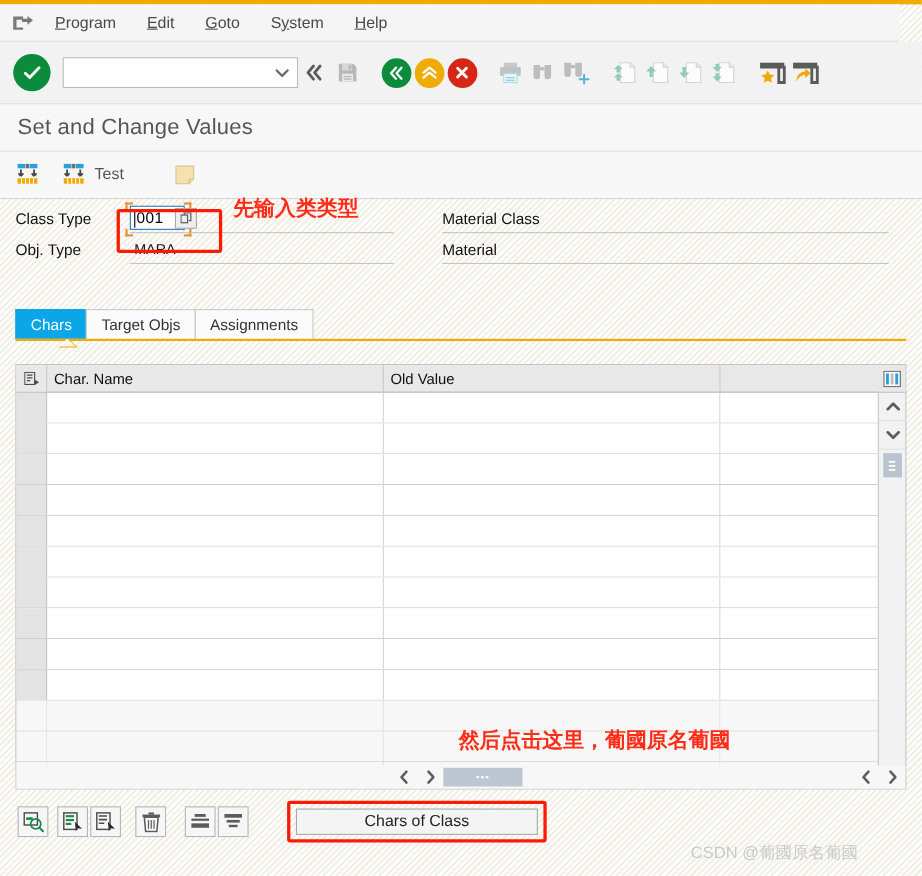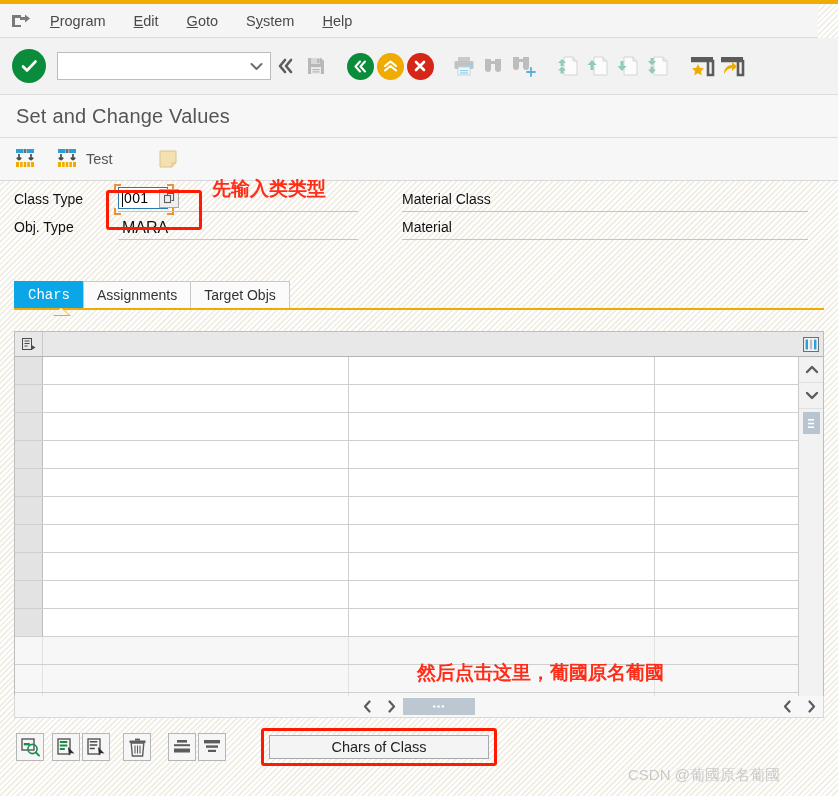"MARA" .fld-static { font-size: 16px -> 13px }
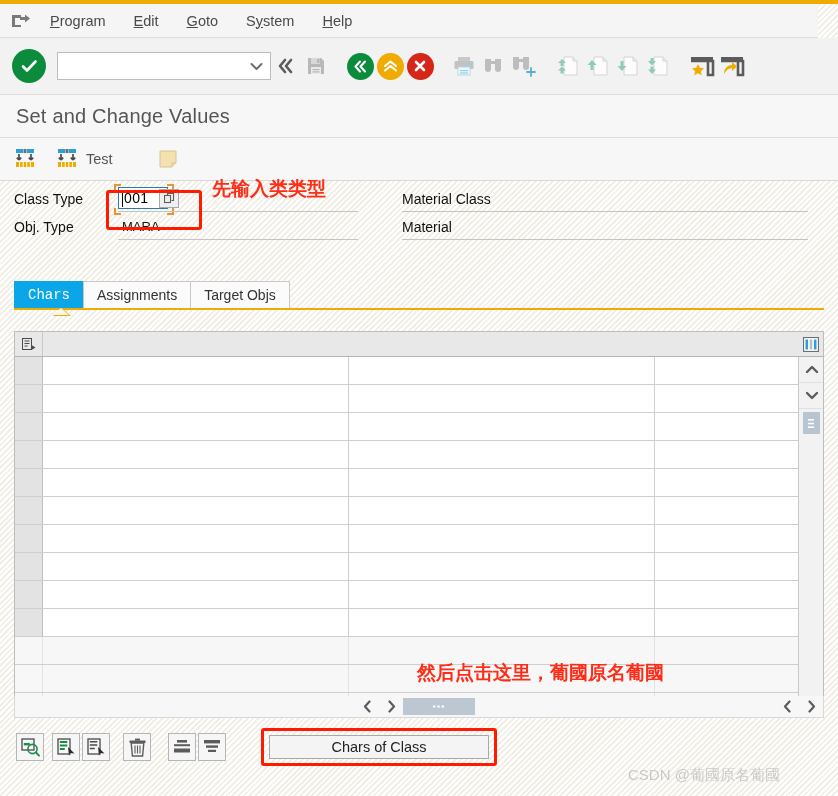"Chars" .tab.active { font-family: Liberation Mono, monospace -> none }
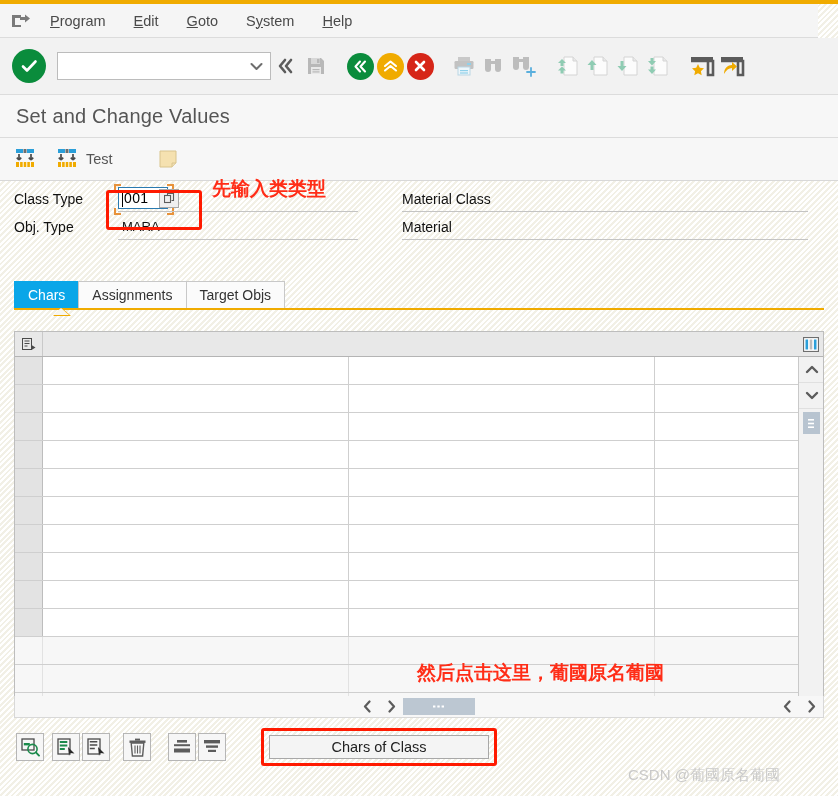"Assignments" div.tab { order: before "Target Objs" -> after "Target Objs" }
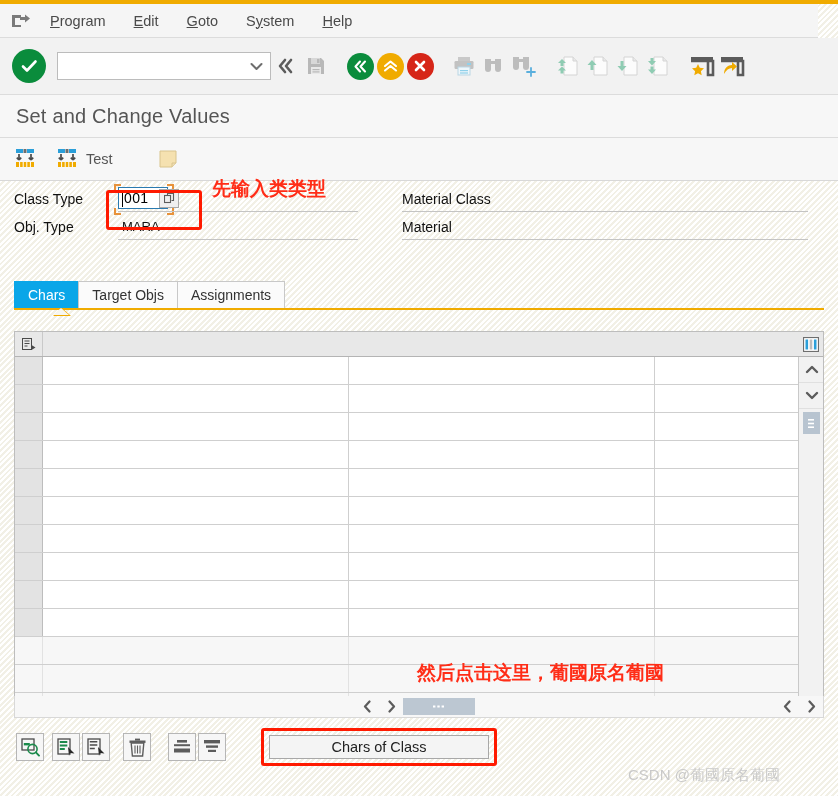"Char. Name" div.gh-cell { html: none -> <div> <span>Char. Name</span> </div> }
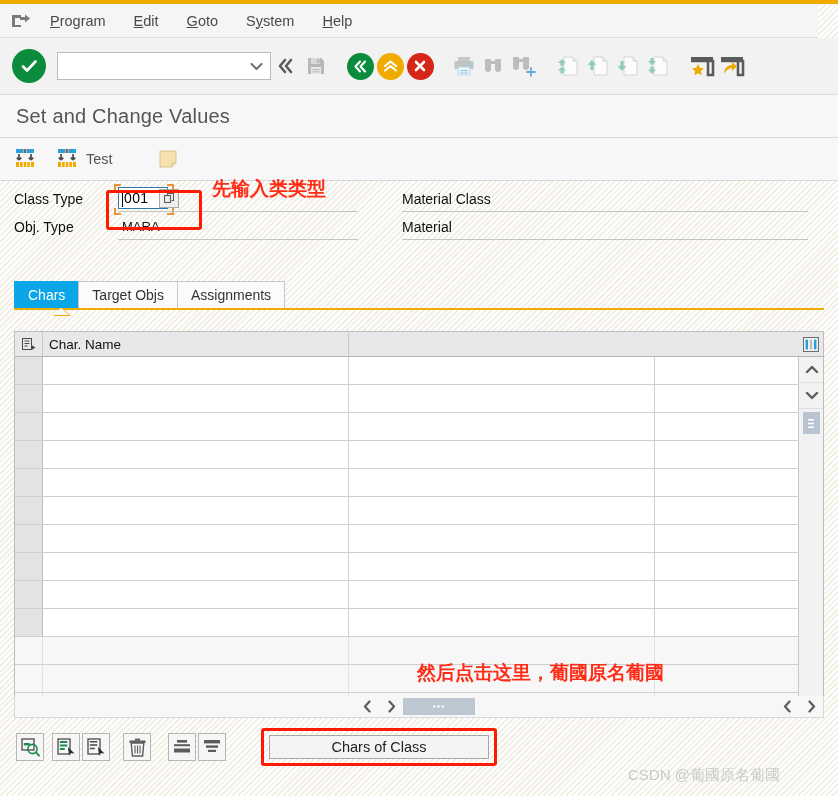"Old Value" div.gh-cell { html: none -> <div> <span>Old Value</span> </div> }
